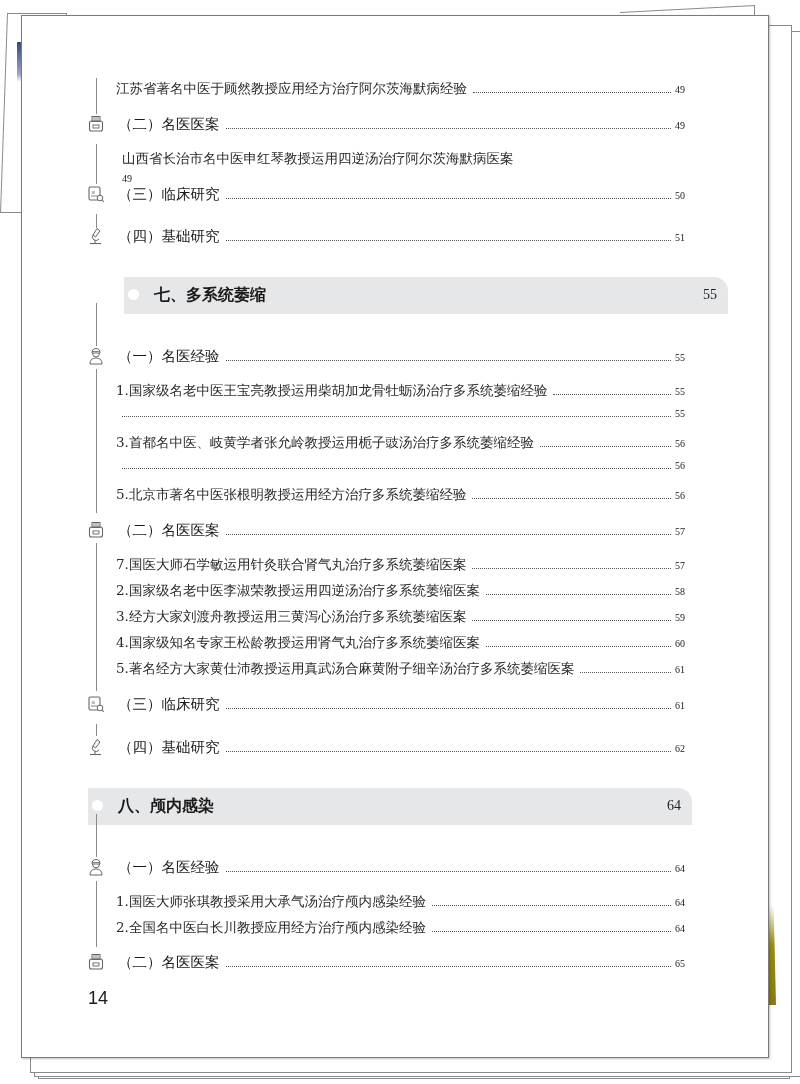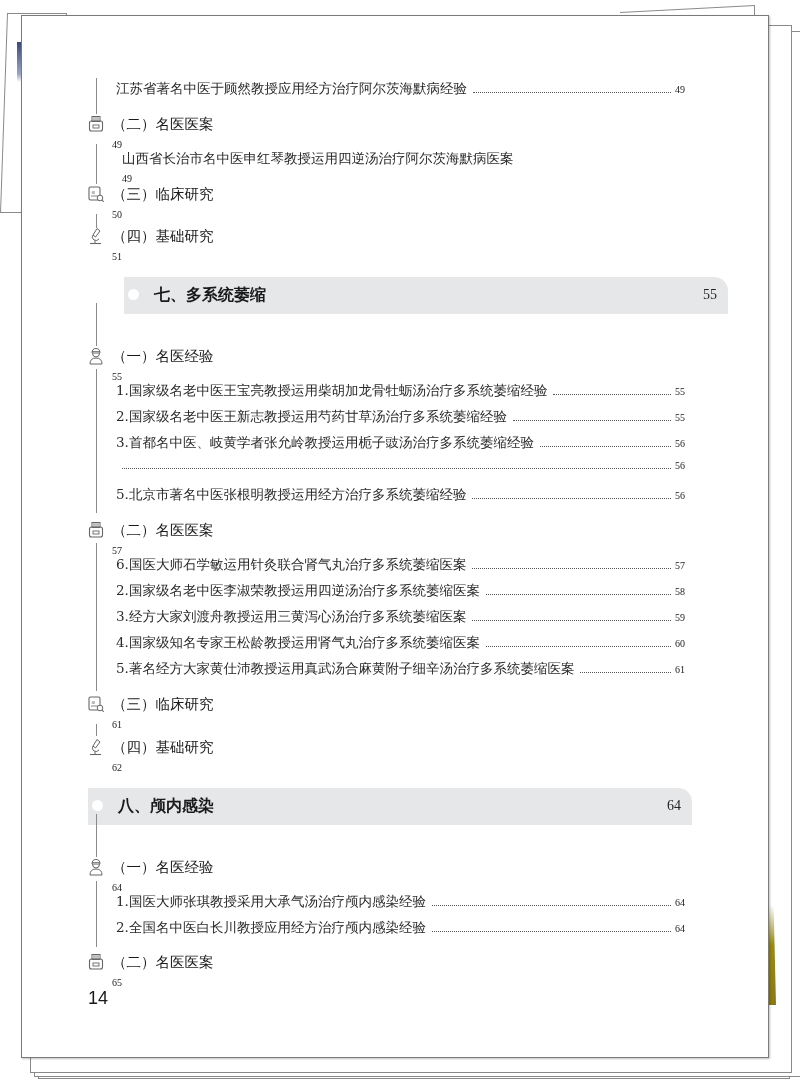"（二）名医医案" .entry.sub { flex-direction: column -> none; left: 84px -> 96px }
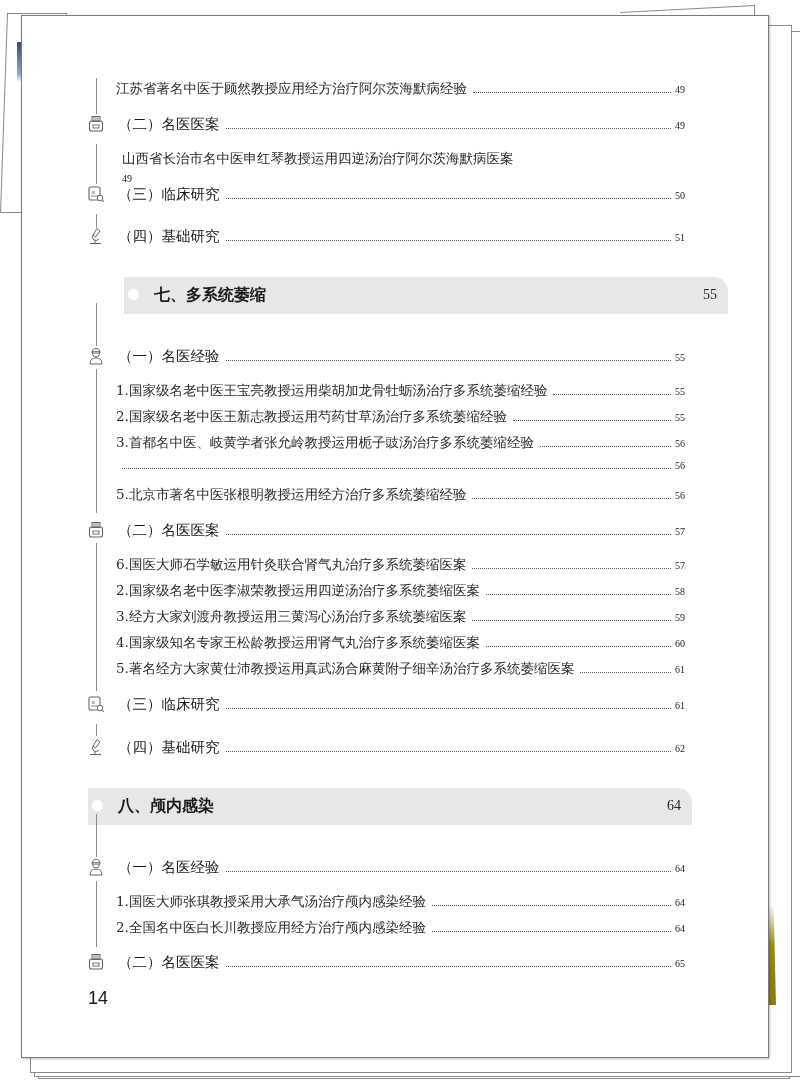"2.国家级名老中医王新志教授运用芍药甘草汤治疗多系统萎缩经验" span.label { html: <span>2.国家级名老中医王新志教授运用芍药甘草汤治疗多系统萎缩经验</span> -> none }
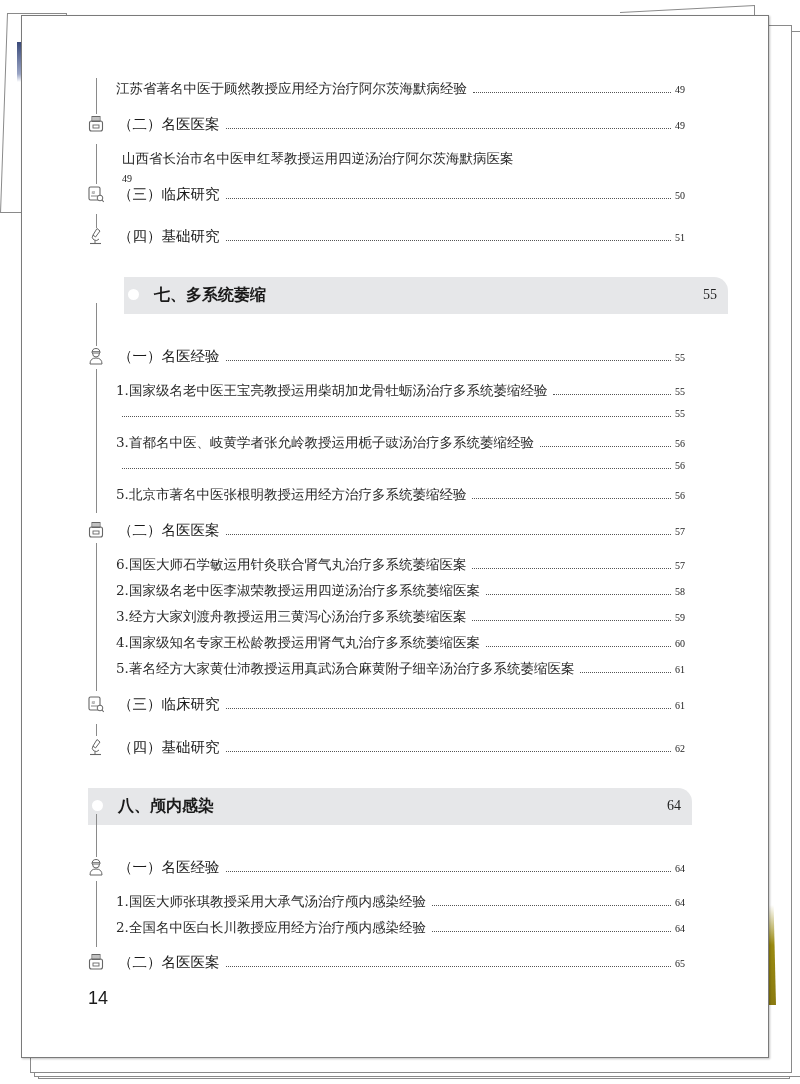"6.国医大师石学敏运用针灸联合肾气丸治疗多系统萎缩医案" span.label { text: 6 -> 7 }
